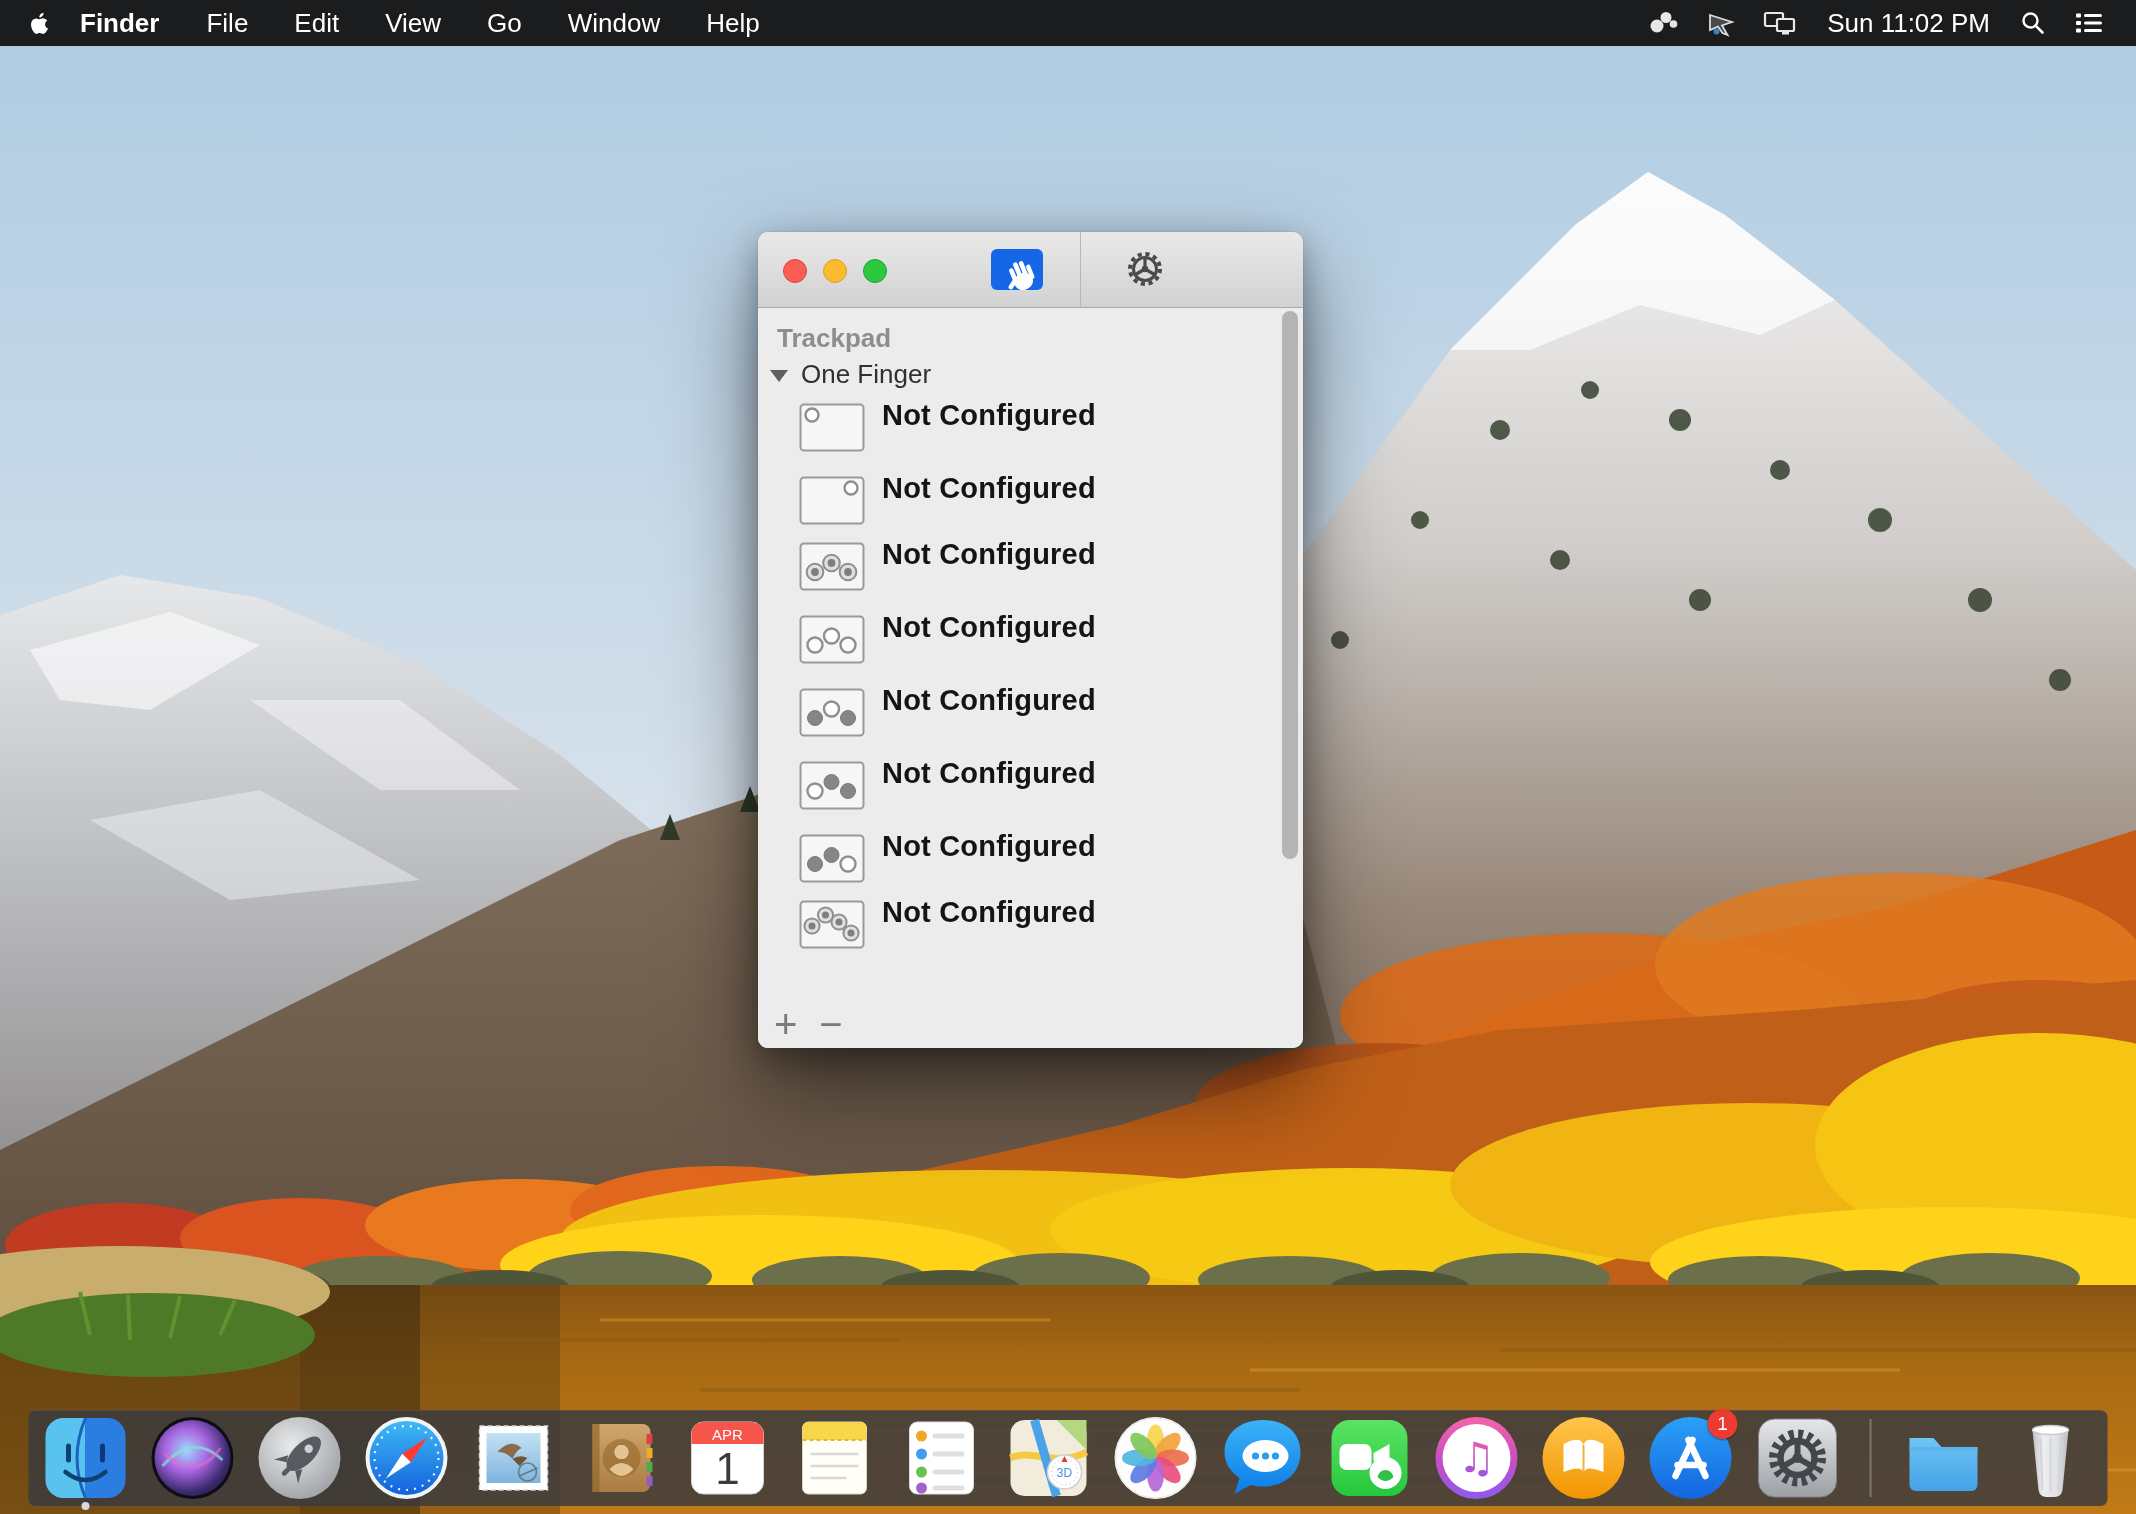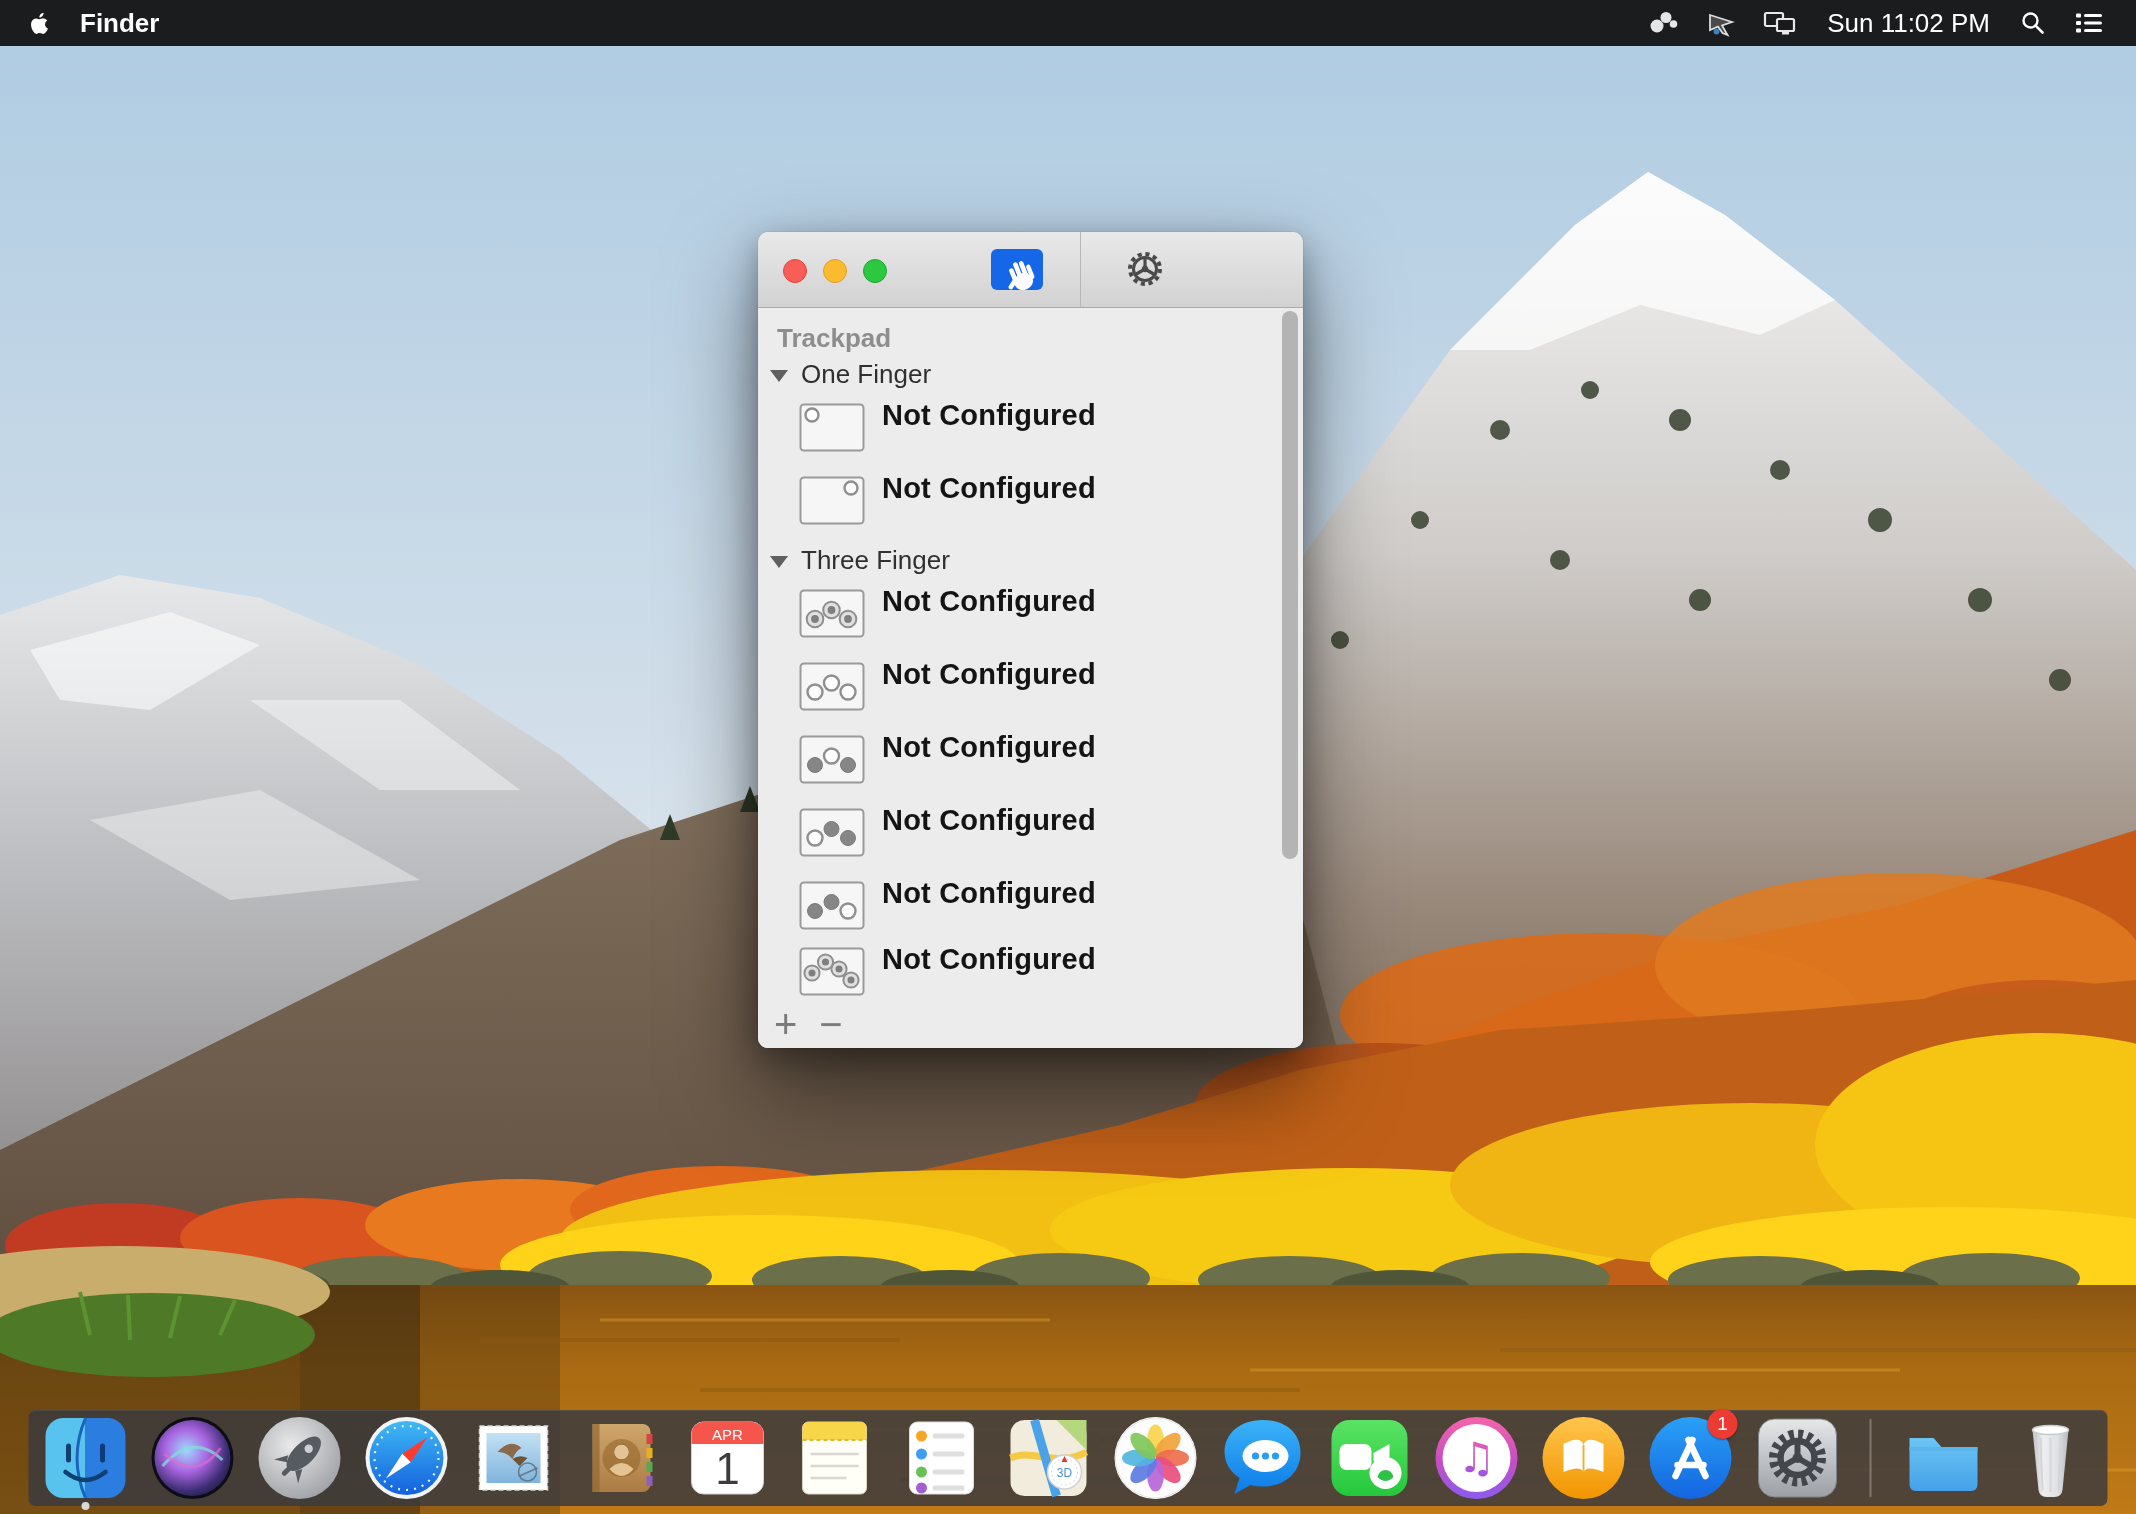"File" span { html: none -> <span> <span>File</span> <span>Edit</span> <span>View</span> <span>Go</span> <span>Window</span> <span>Help</span> </span> }
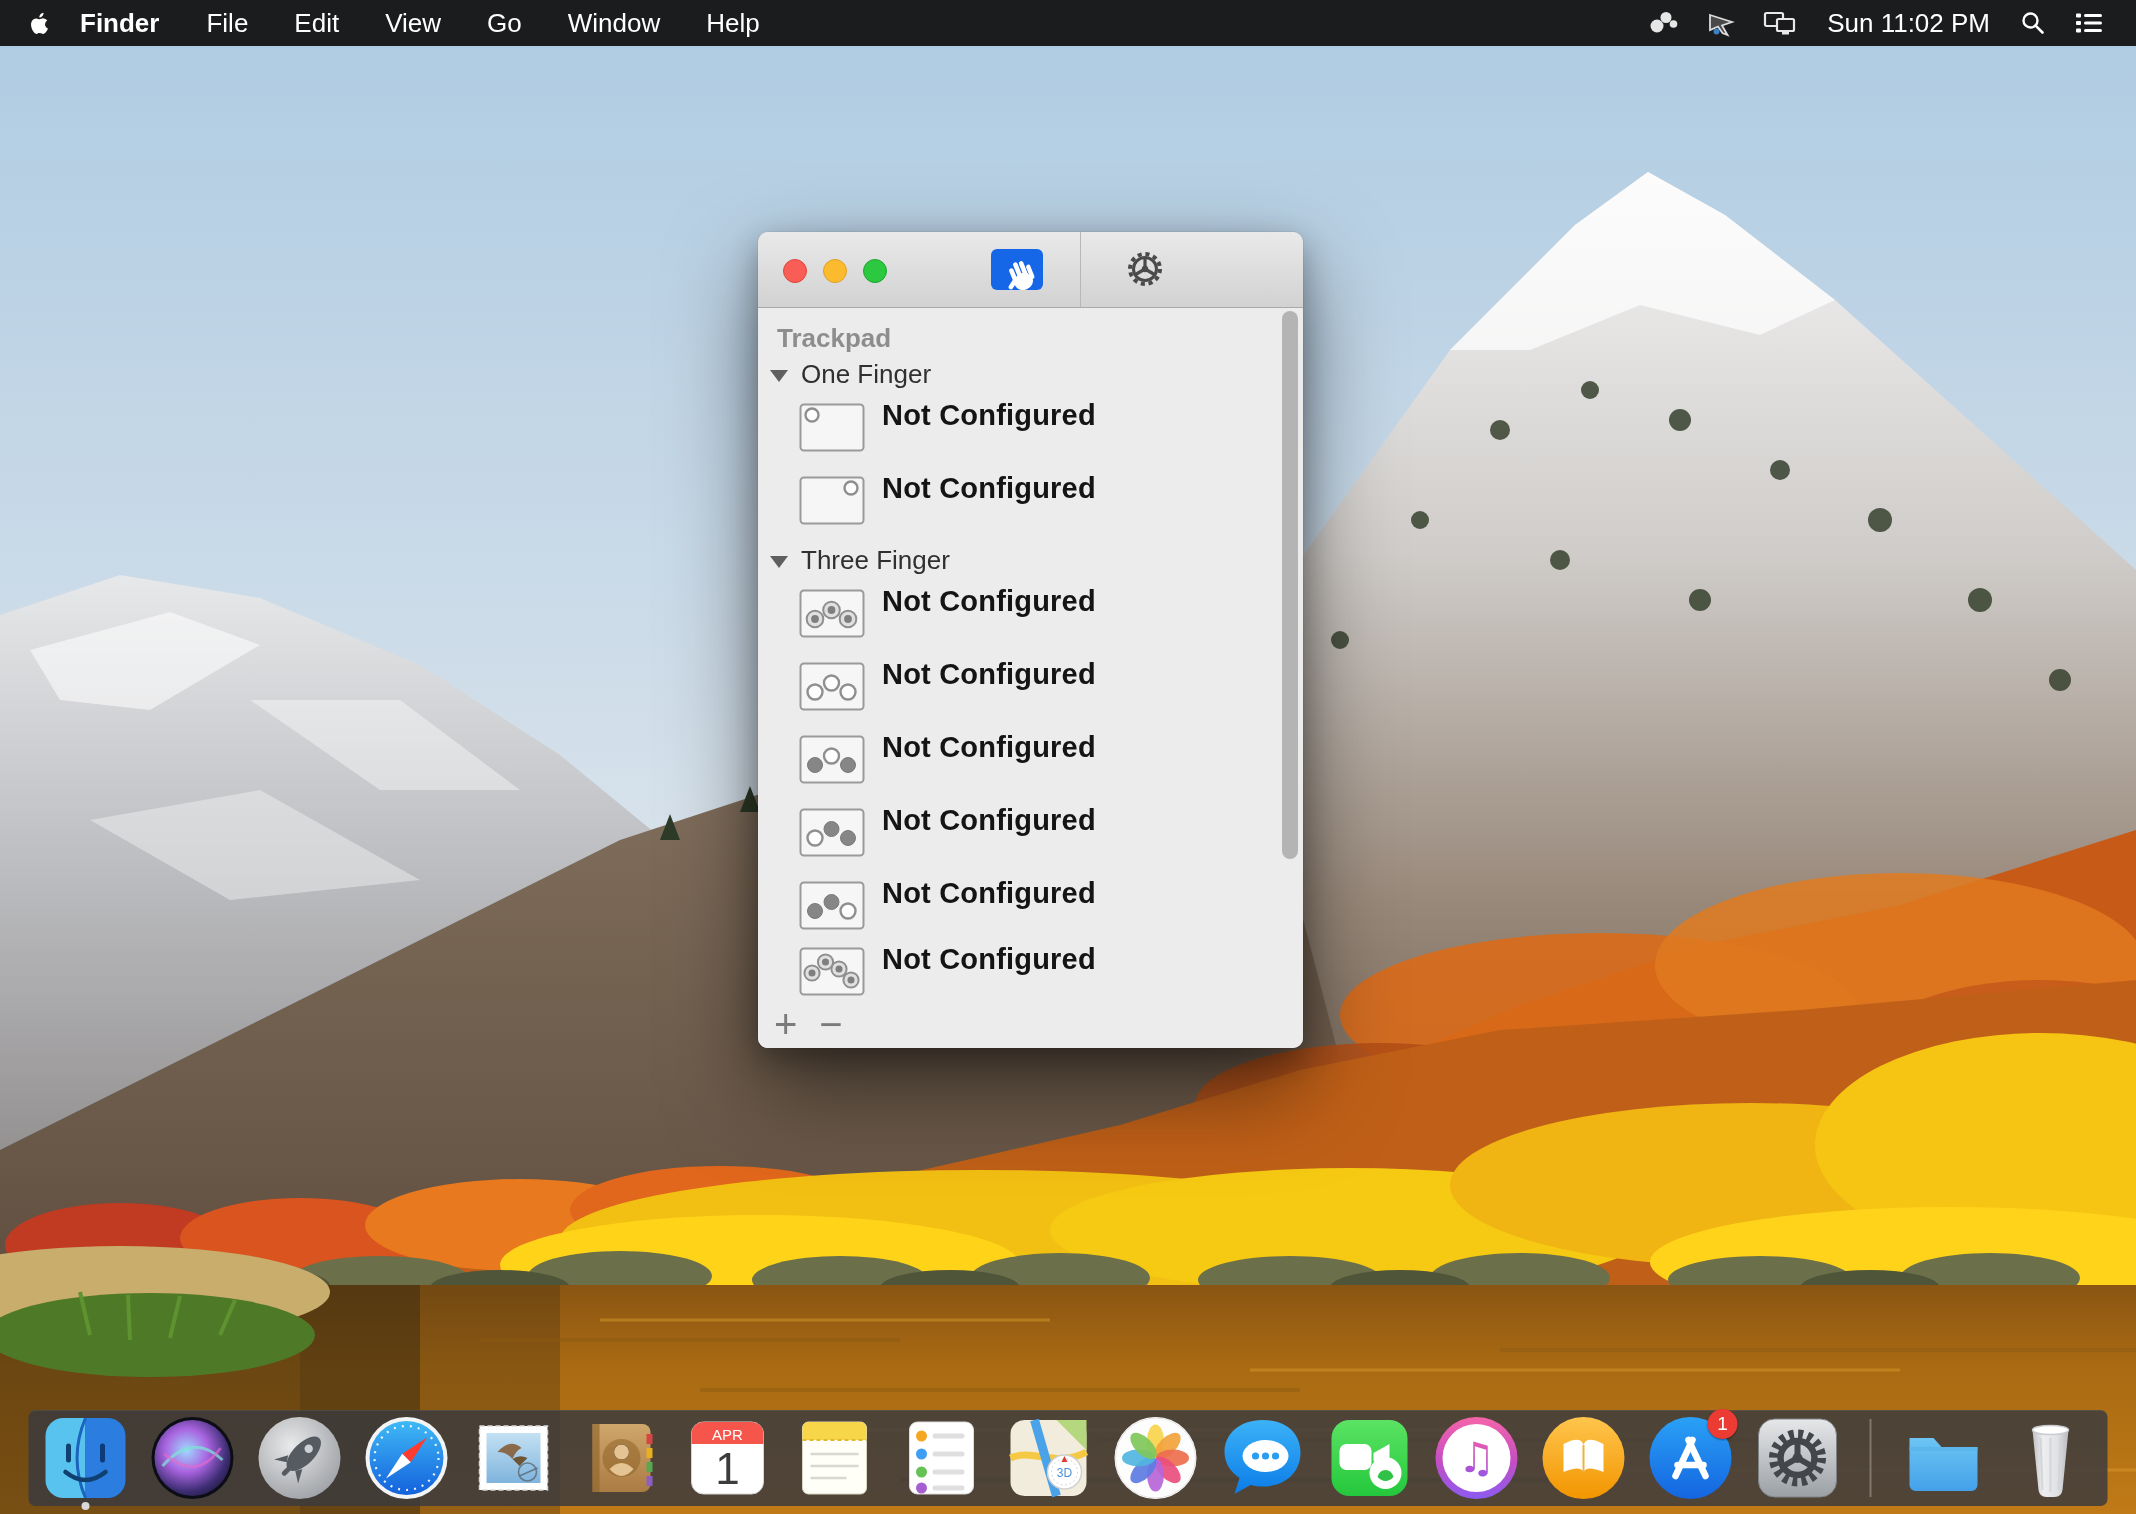"Three Finger" div.sec-header { html: <div> <span></span> <span>Three Finger</span> </div> -> none }
